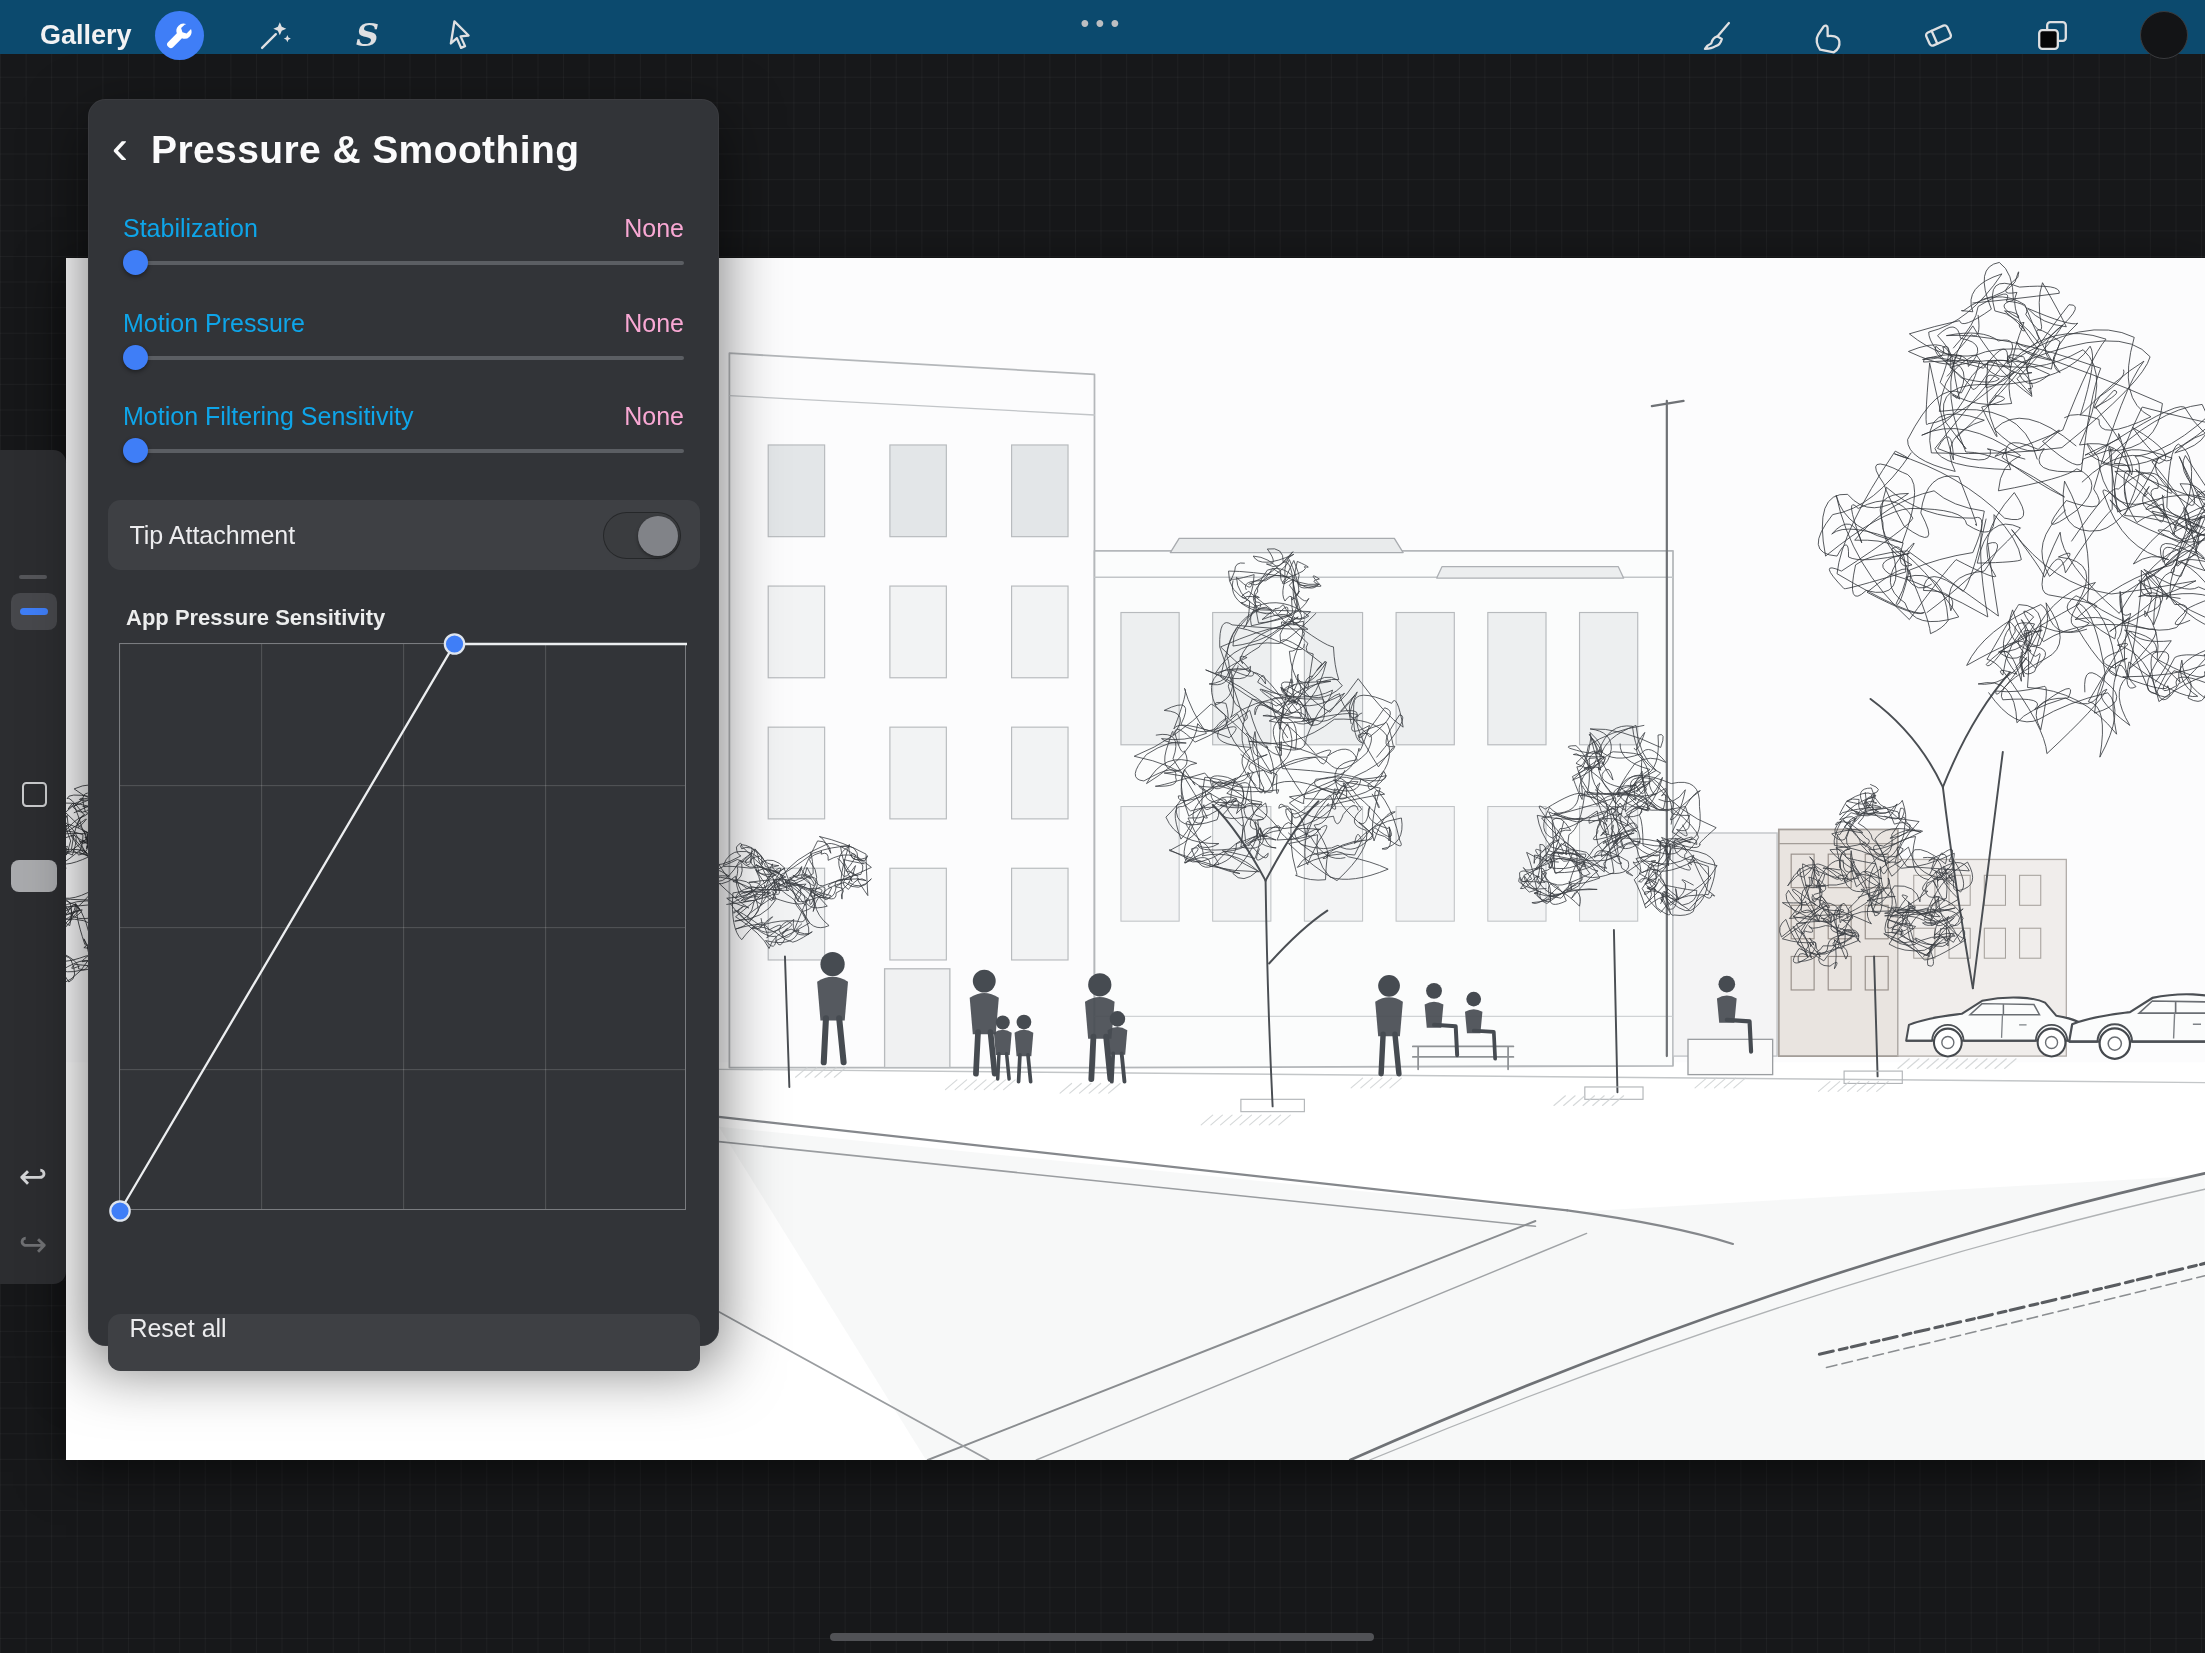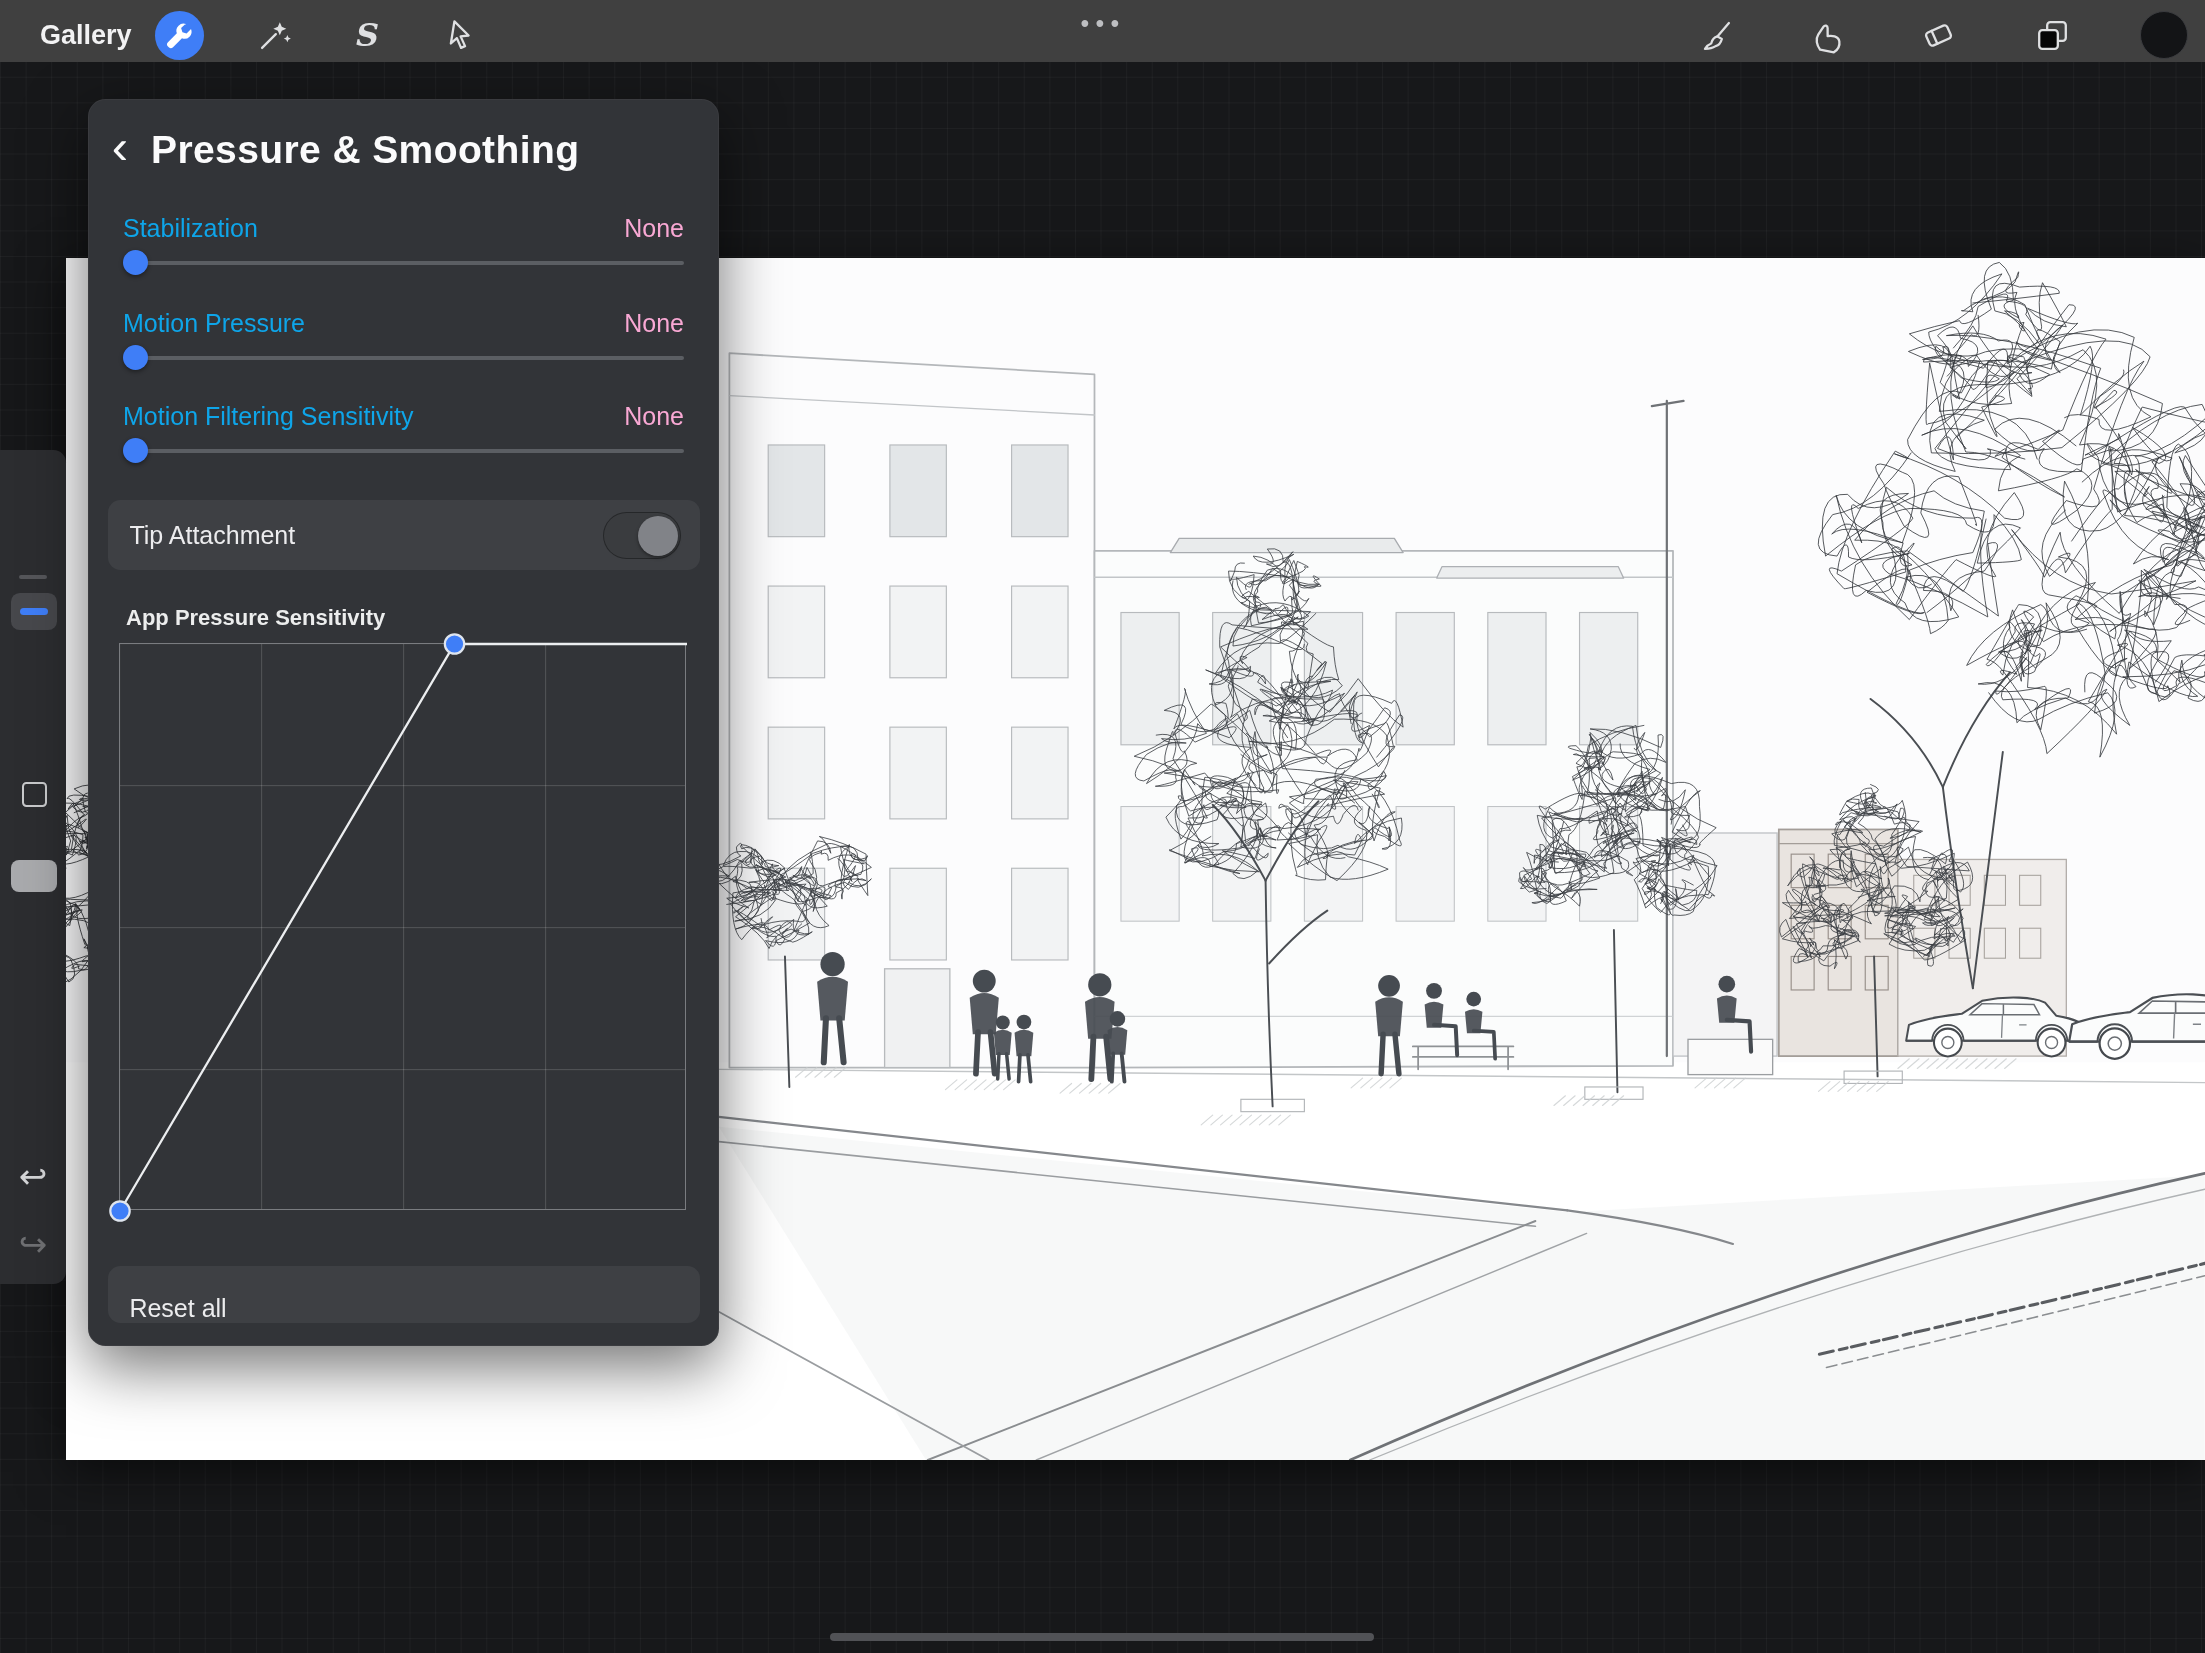"Gallery" .topbar { background: #404040 -> #0c4a6e; height: 62px -> 54px }
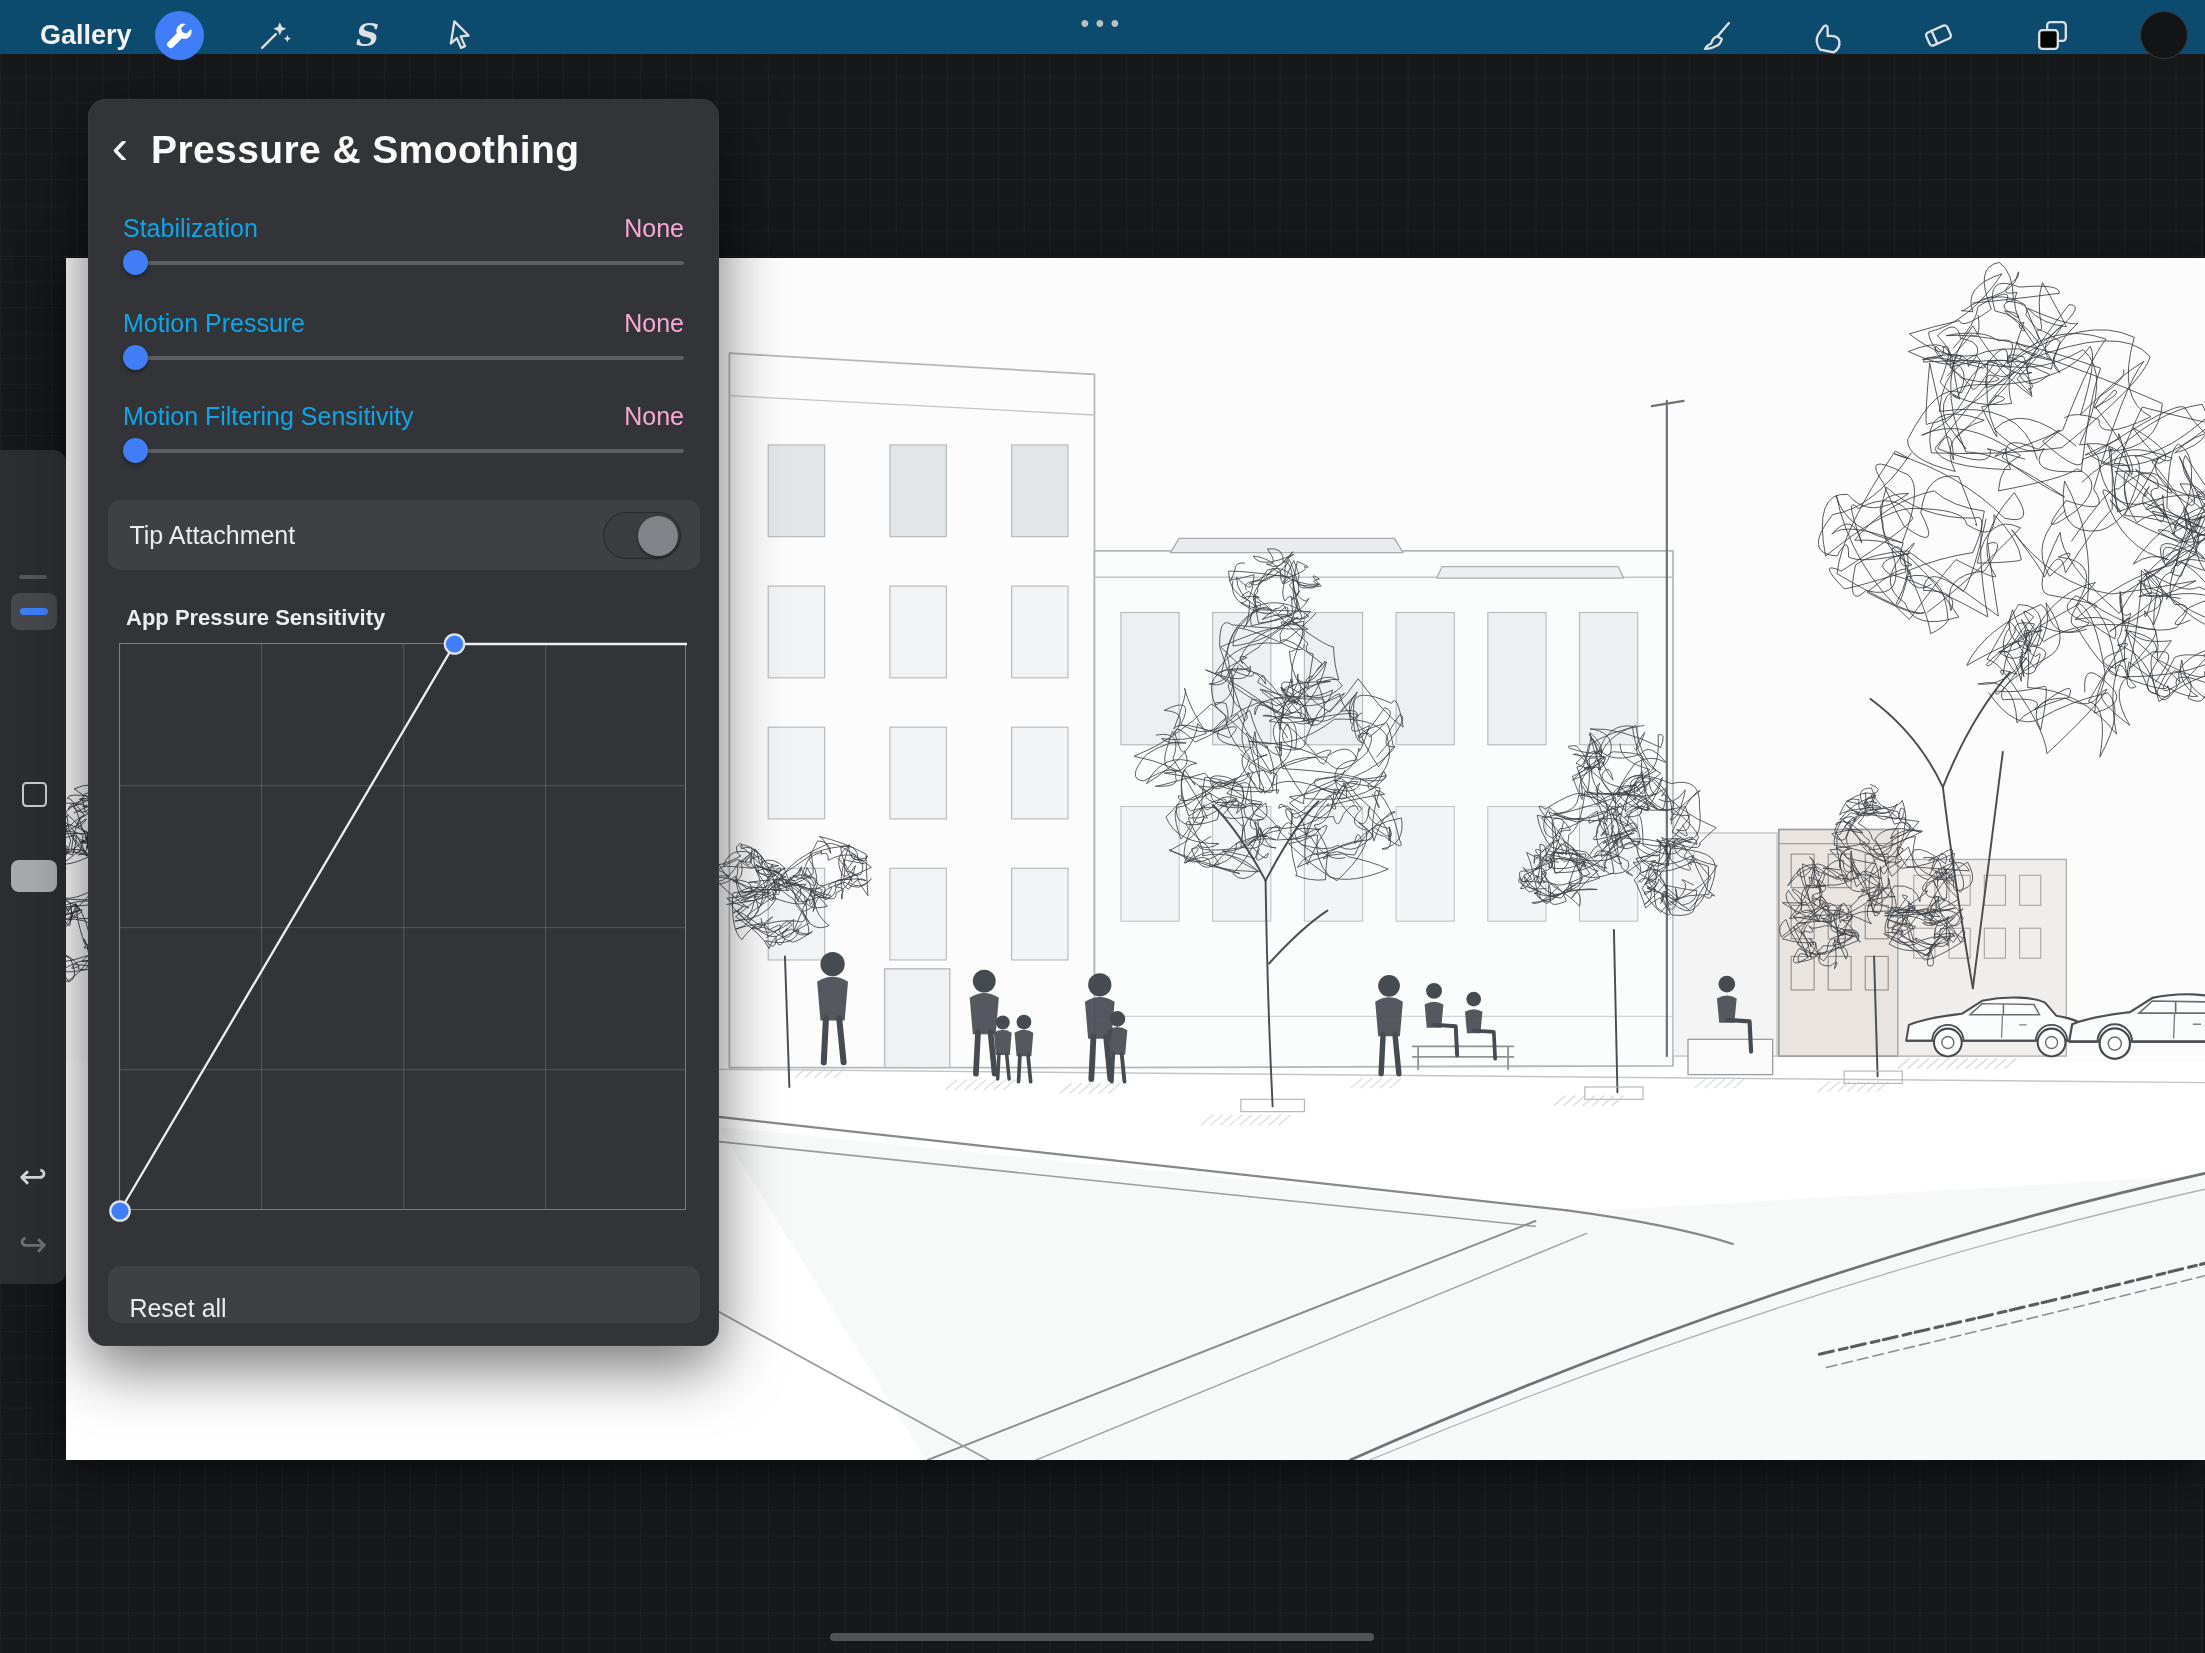"Reset all" .reset-card { align-items: flex-end -> flex-start; top: 1166px -> 1214px }
